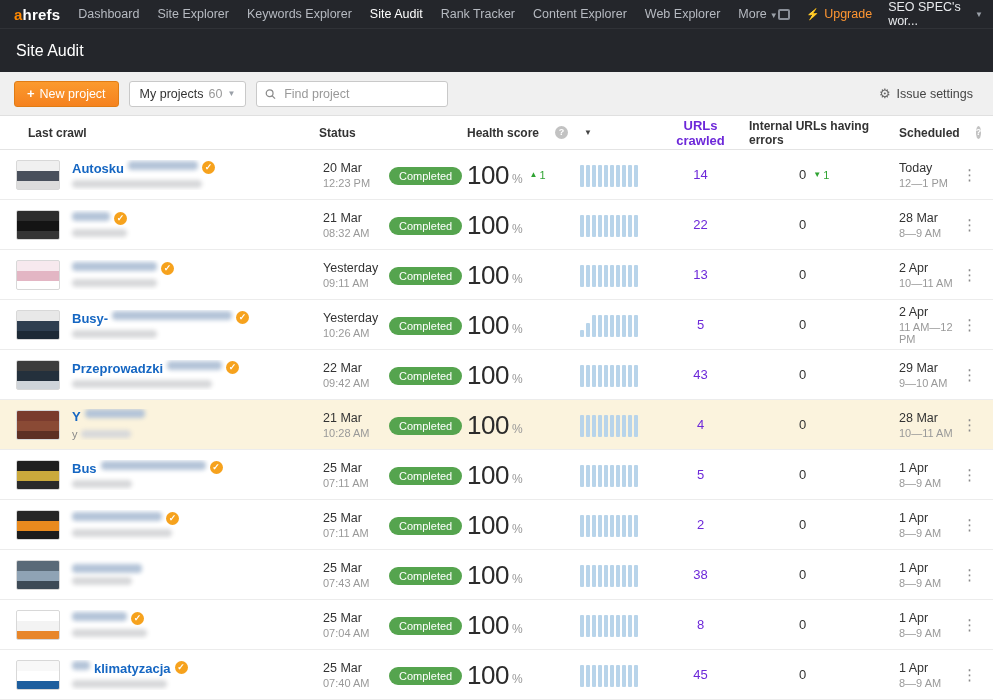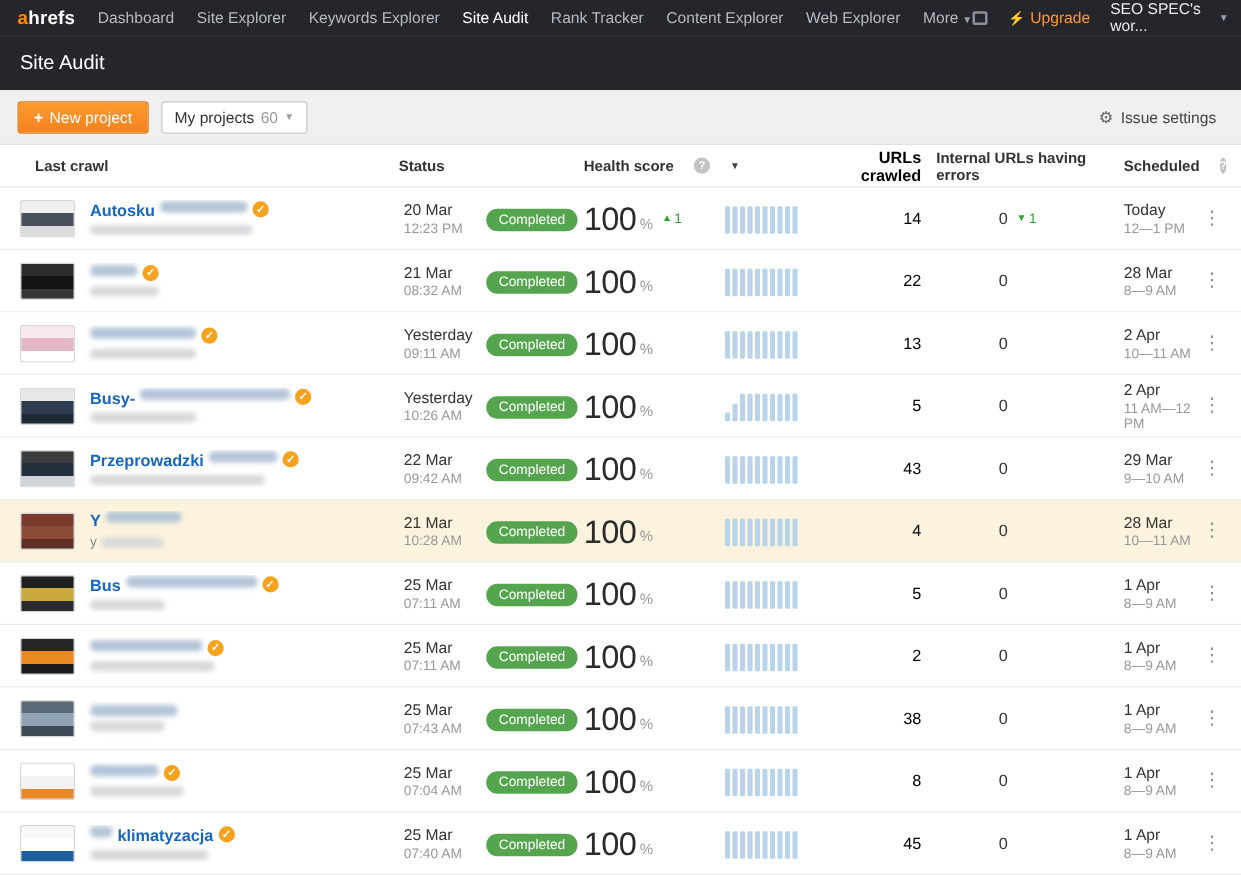"Find project" div.search { html: none -> <div> <svg> <circle></circle> <line></line> </svg> <input> </div> }
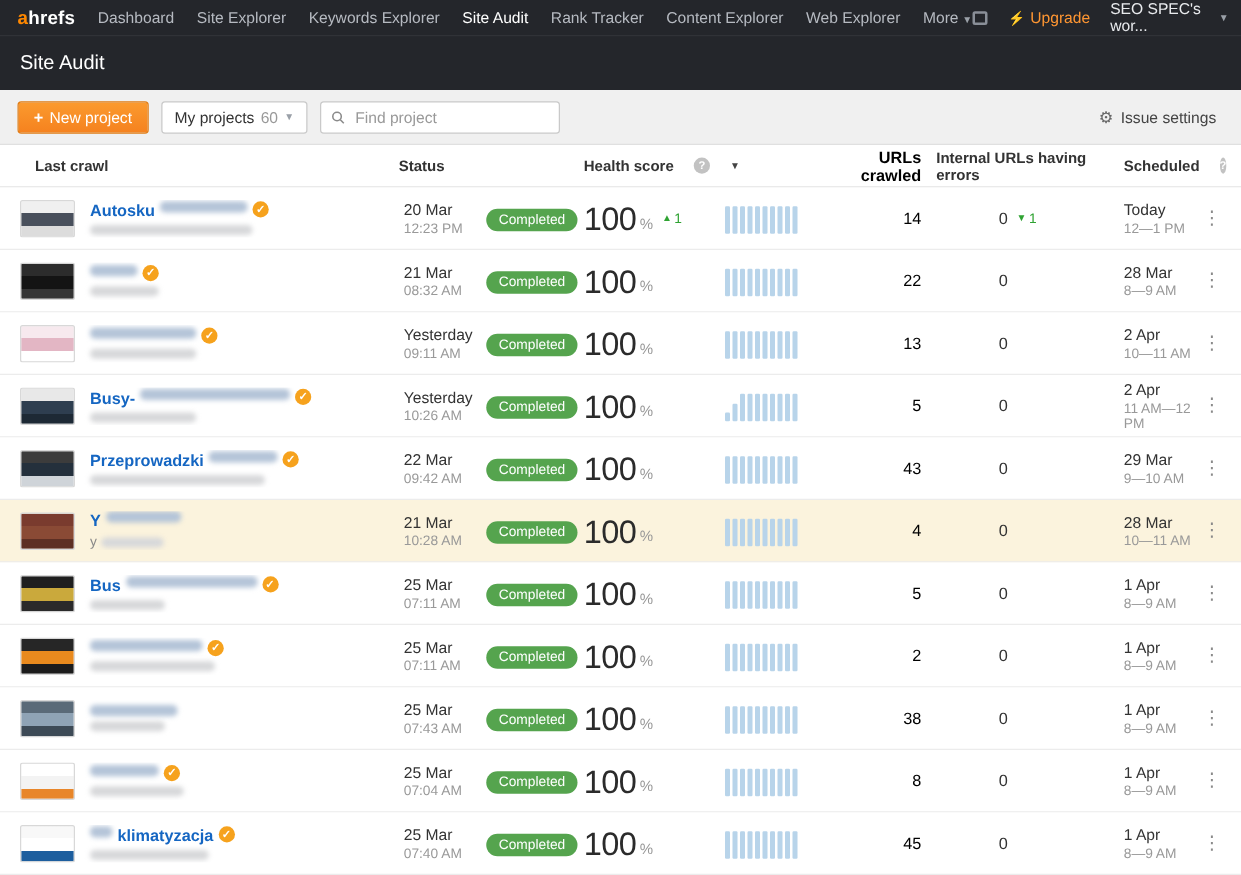"URLs crawled" .col-urls { color: #000000 -> #6d28d9; text-align: right -> center }
